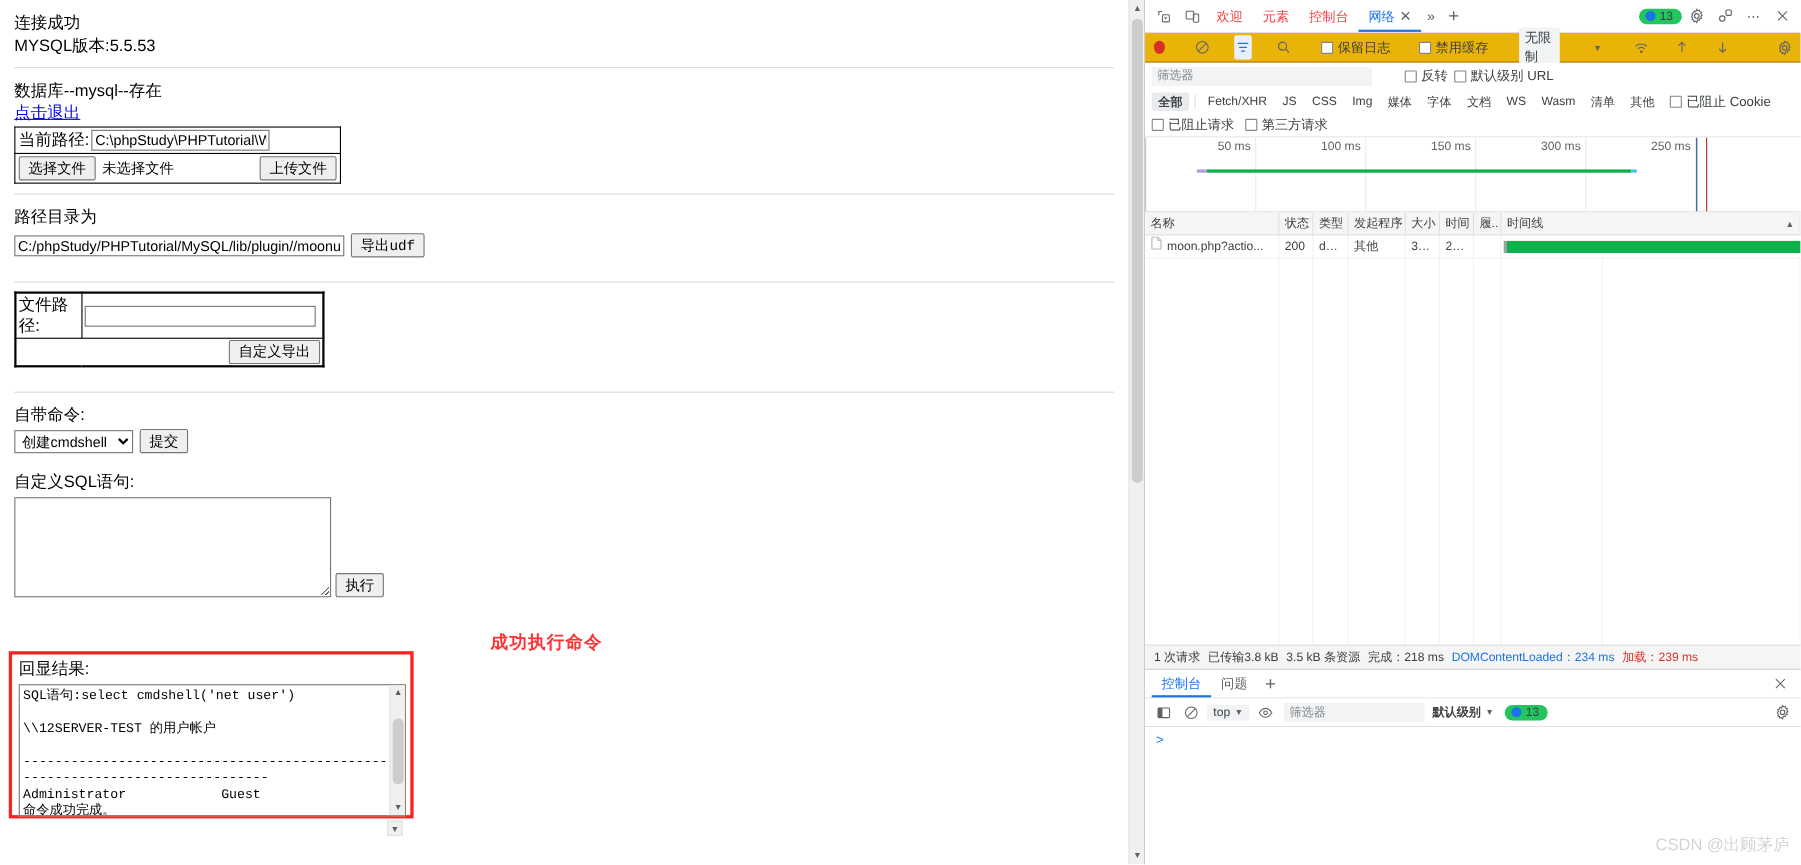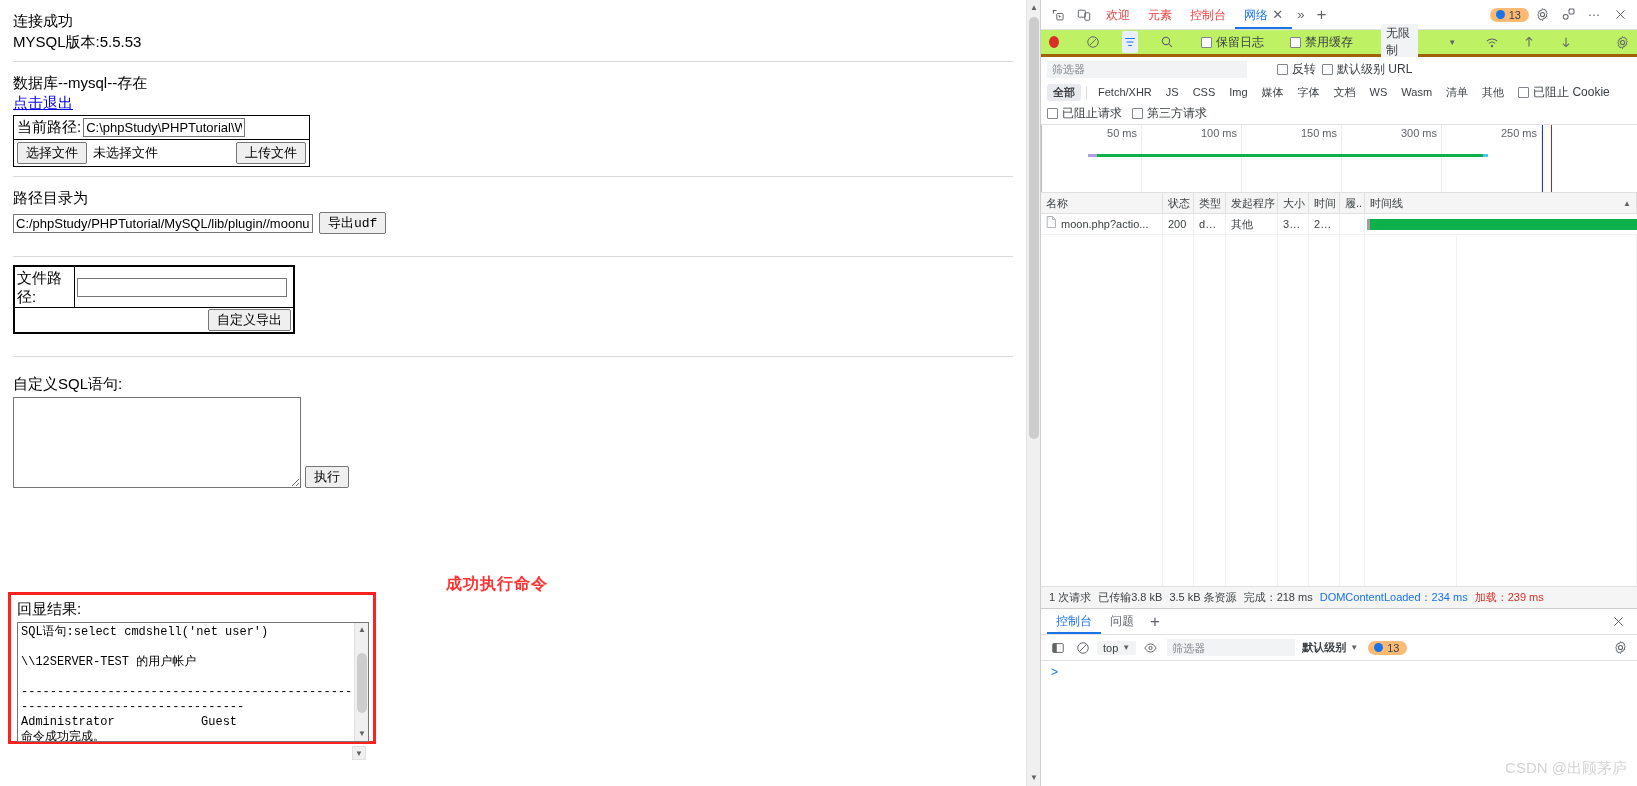"13" .issue-badge { background: #fdba74 -> #22c55e }
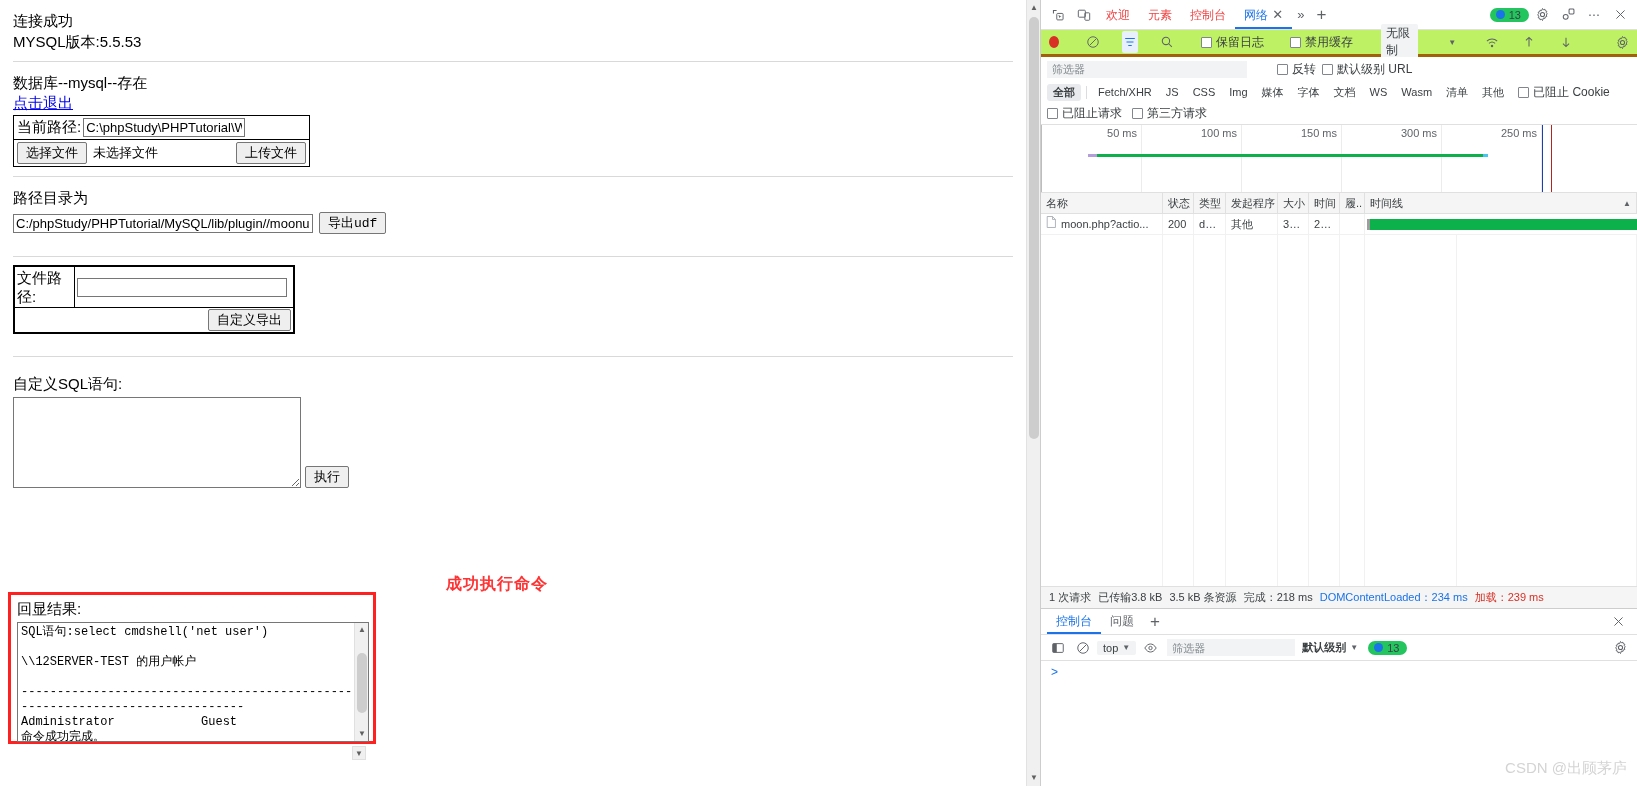"保留日志" .dt-toolbar { background: #bef264 -> #eab308; border-bottom: 3px solid #a16207 -> 1px solid #a16207 }
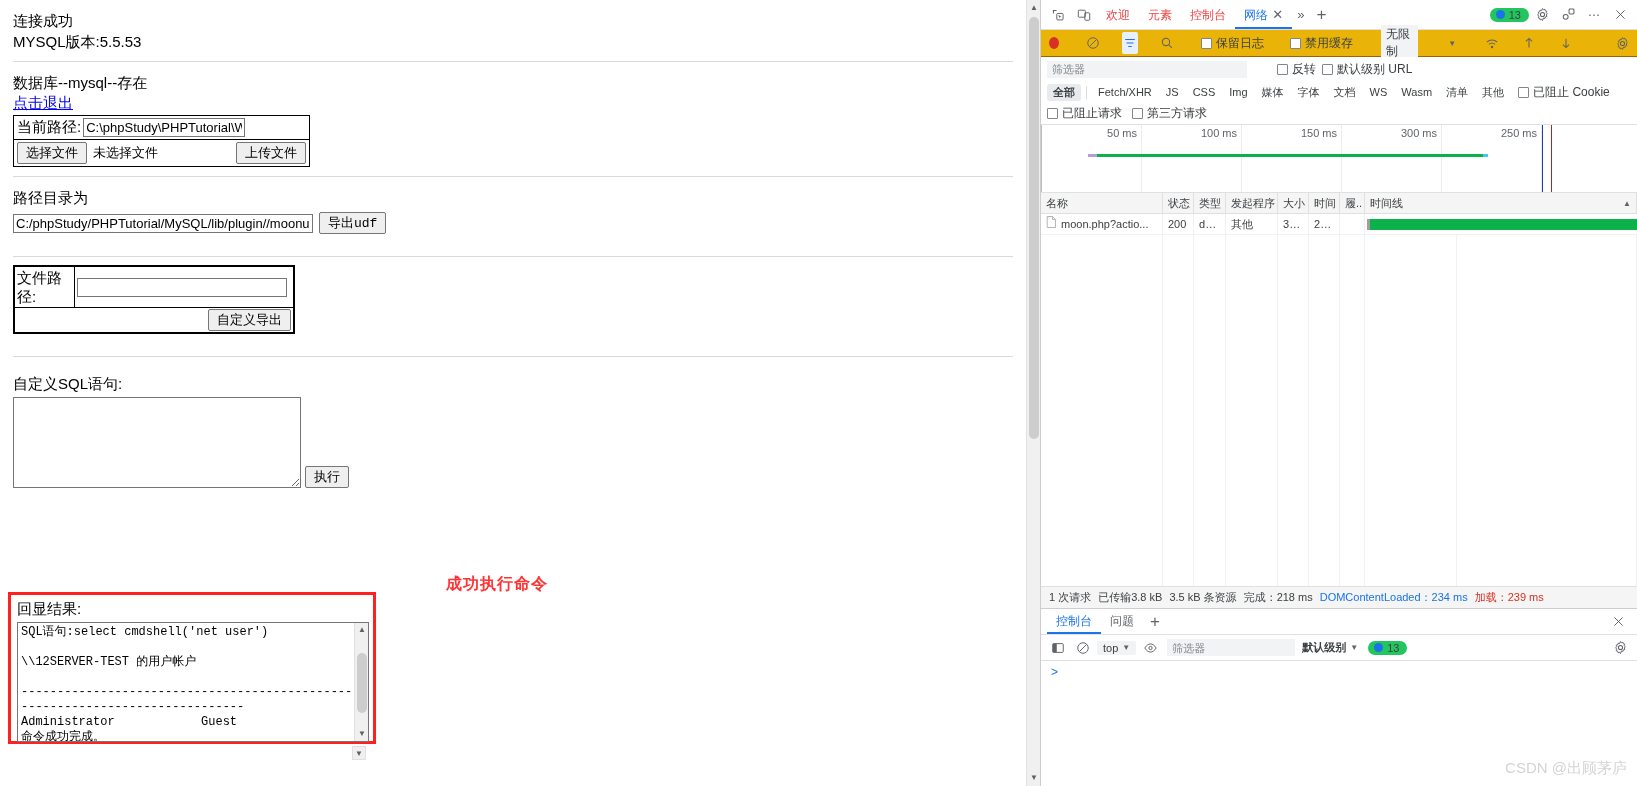"自带命令:" div.txt-block { html: none -> <div> <span>自带命令:</span> <div> <select> <option>创建cmdshell</option> </select> <button>提交</button> </div> </div> }
